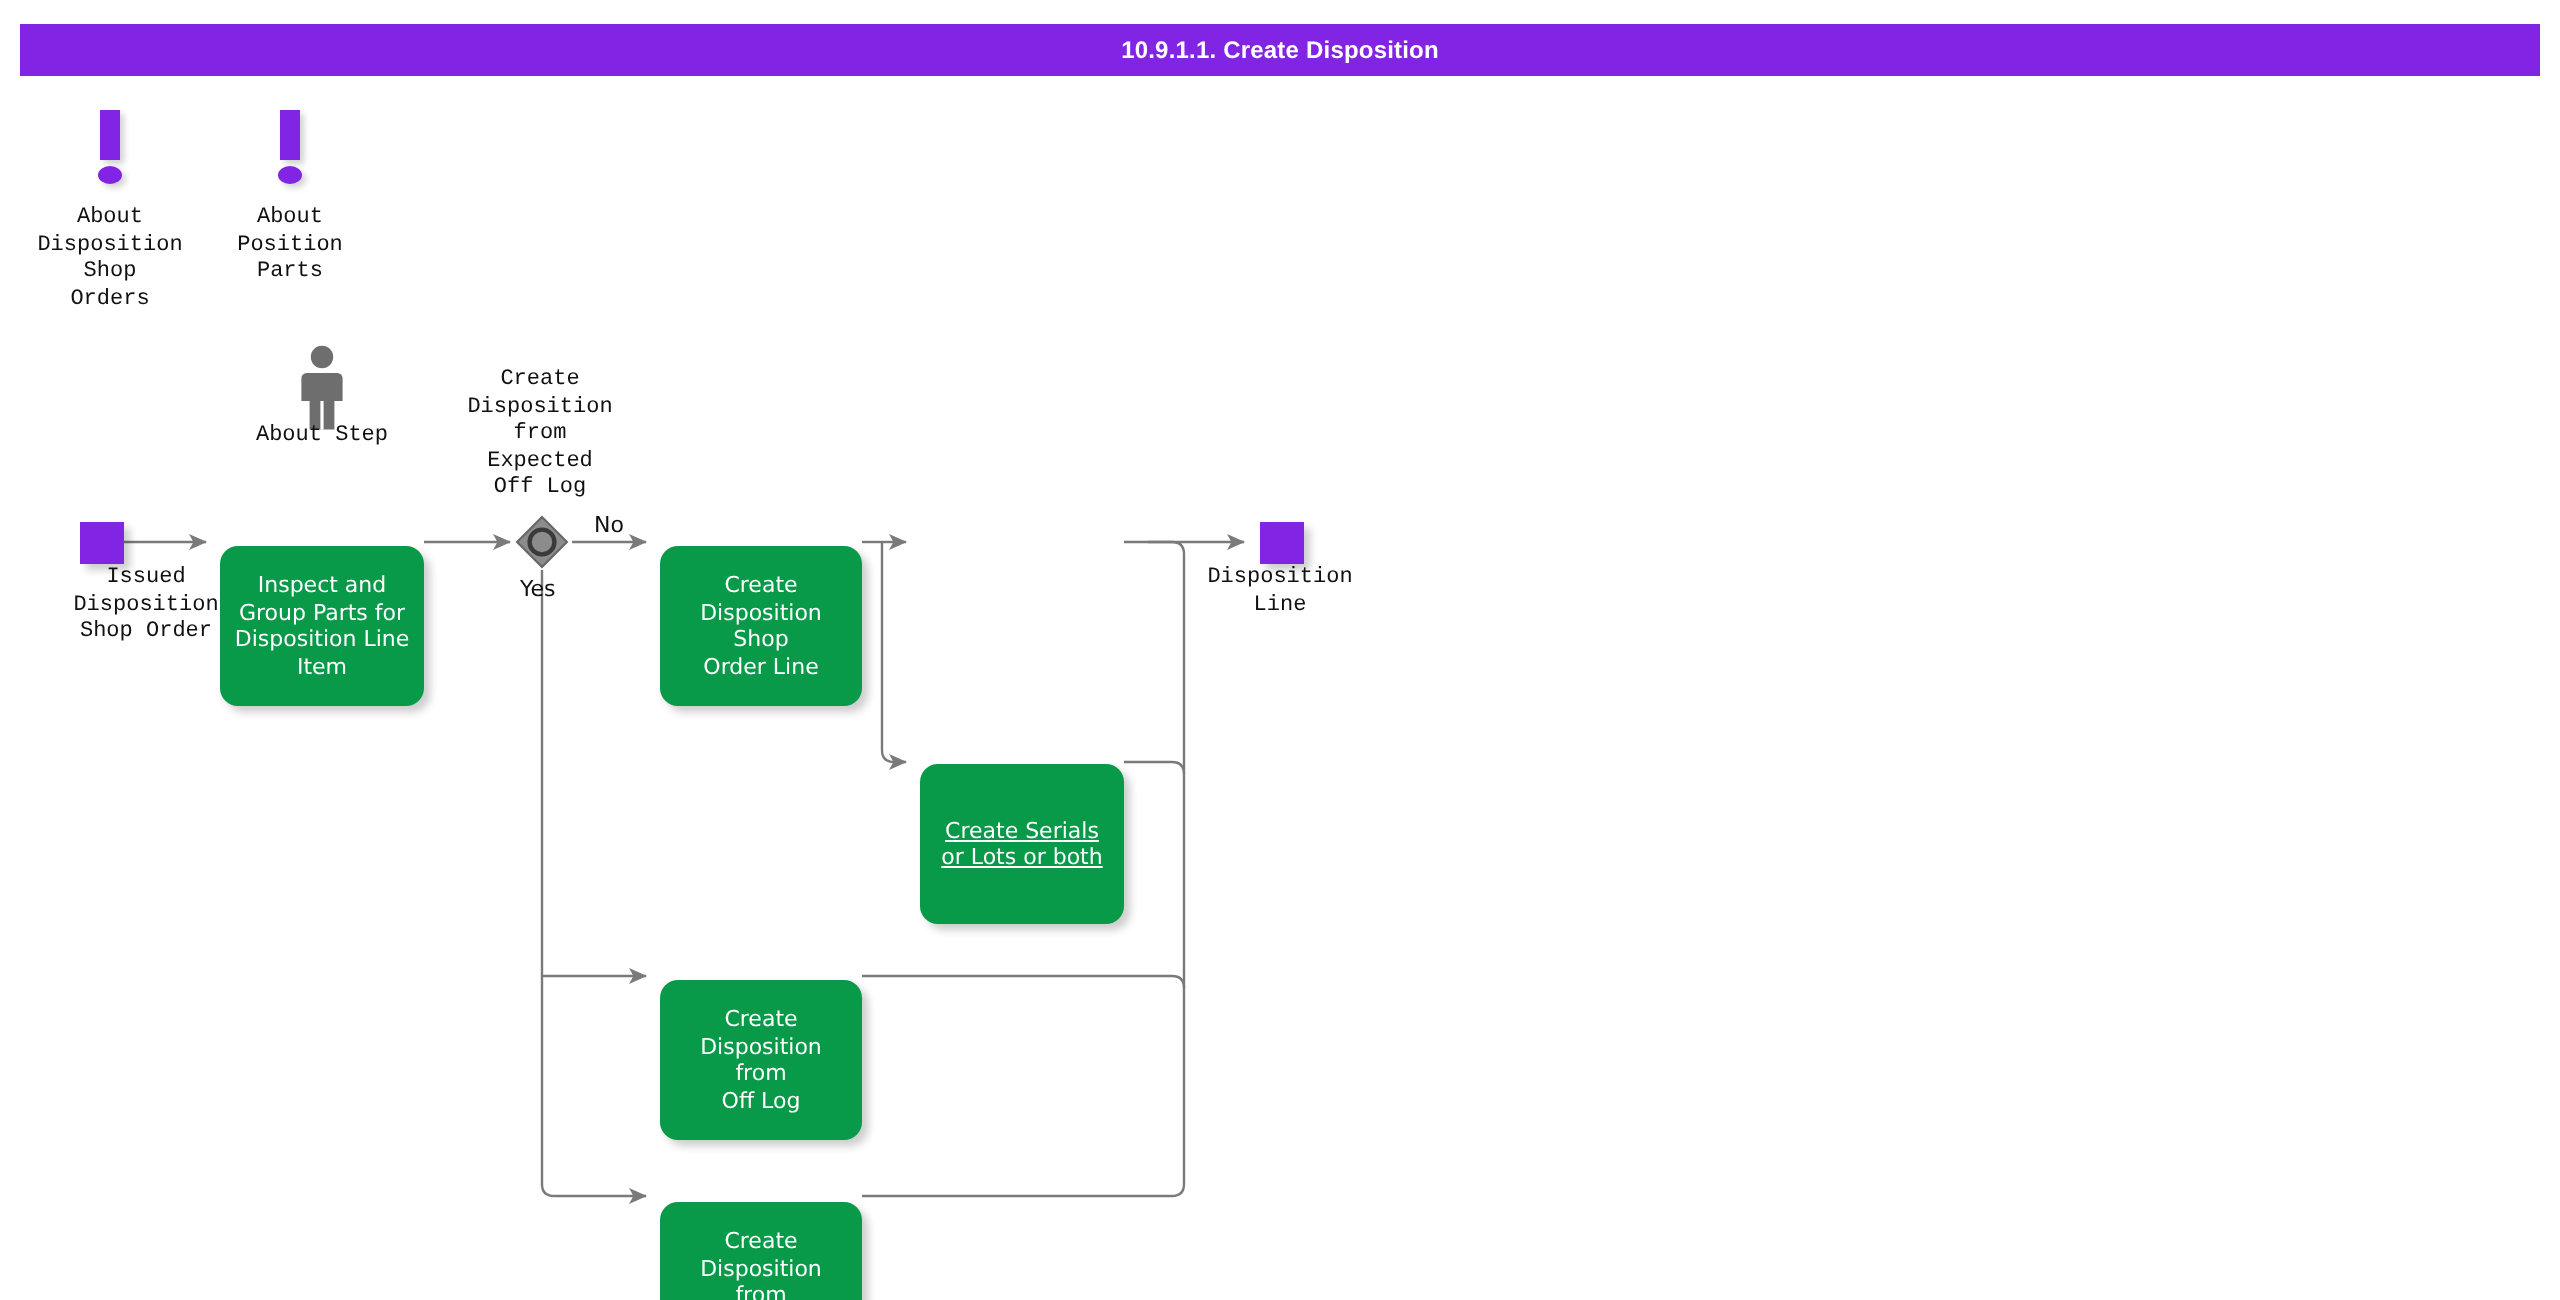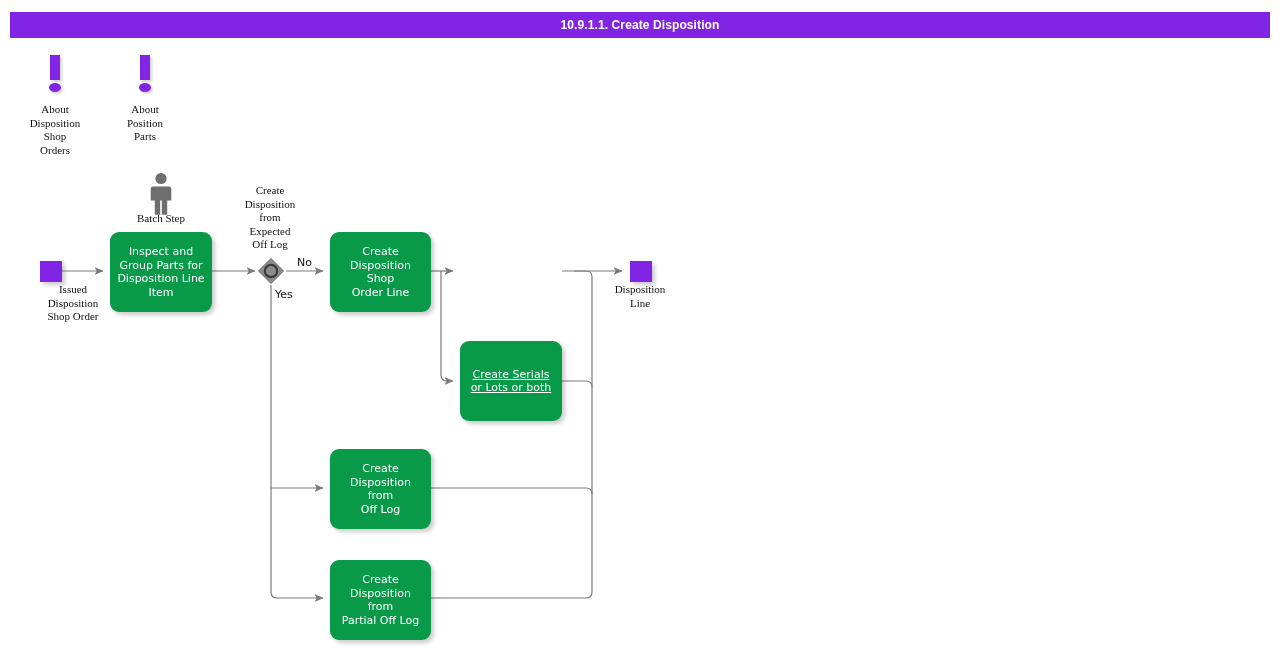"About" .caption { font-family: Liberation Serif, serif -> Liberation Mono, monospace }
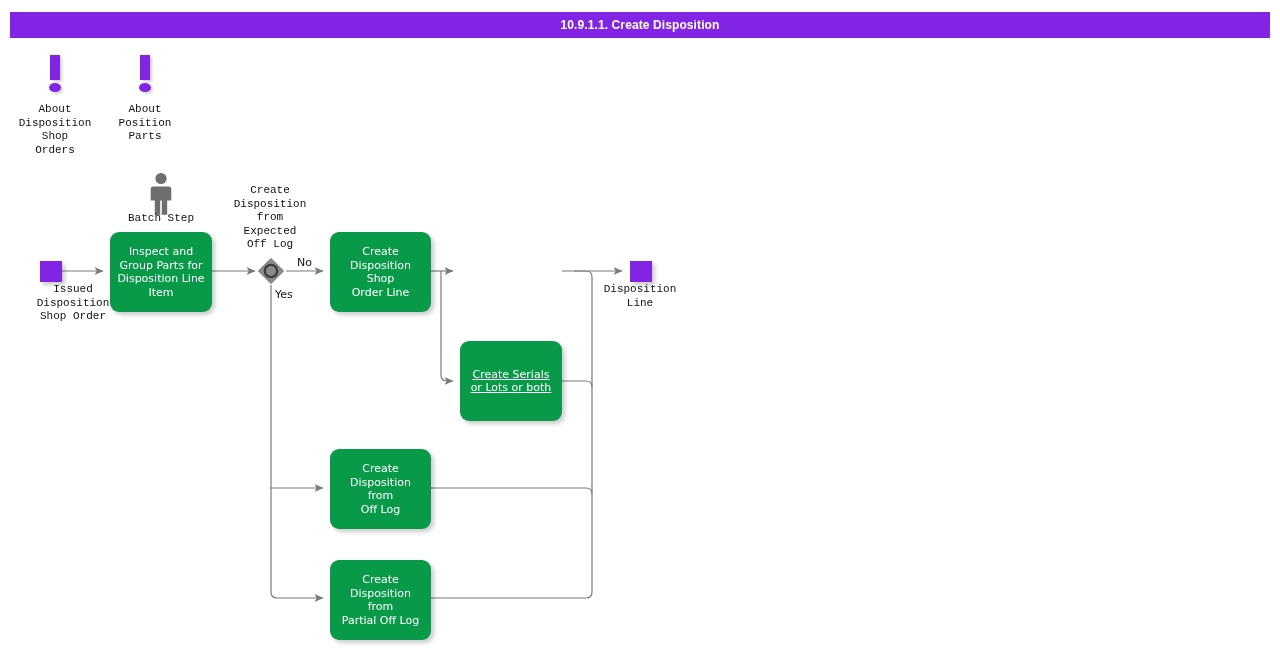"Batch Step" div.caption { text: Batch -> About }
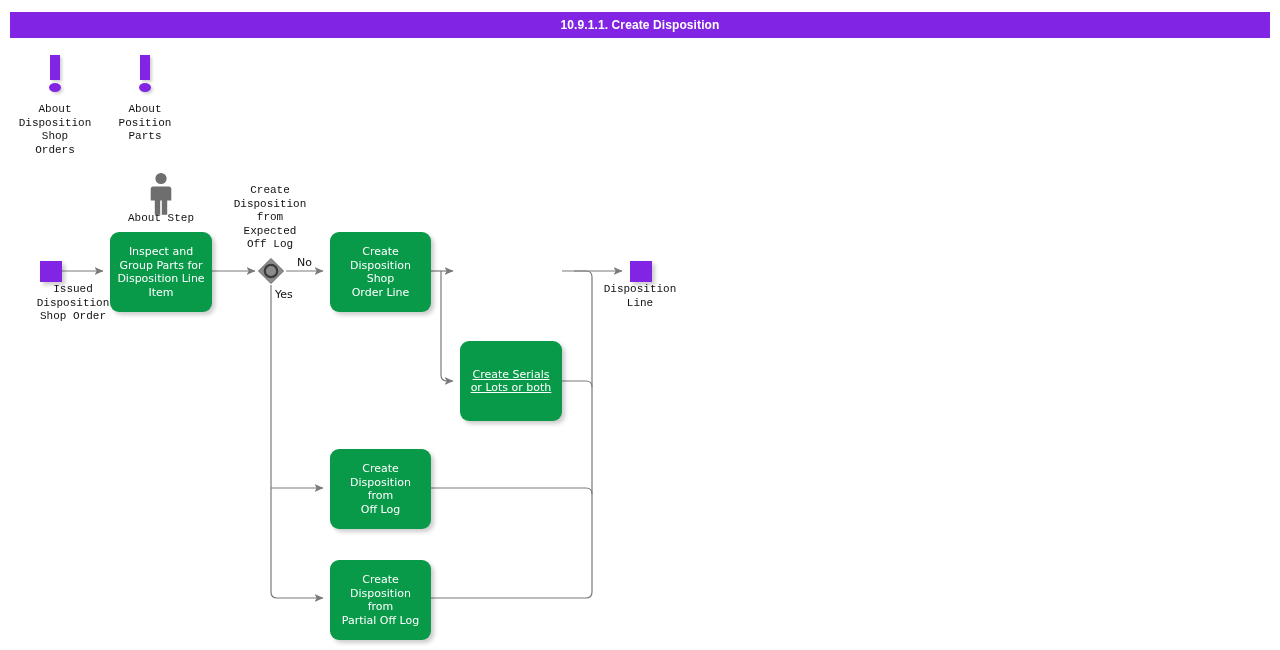"Inspect and" .node { margin-top: none -> 41px }
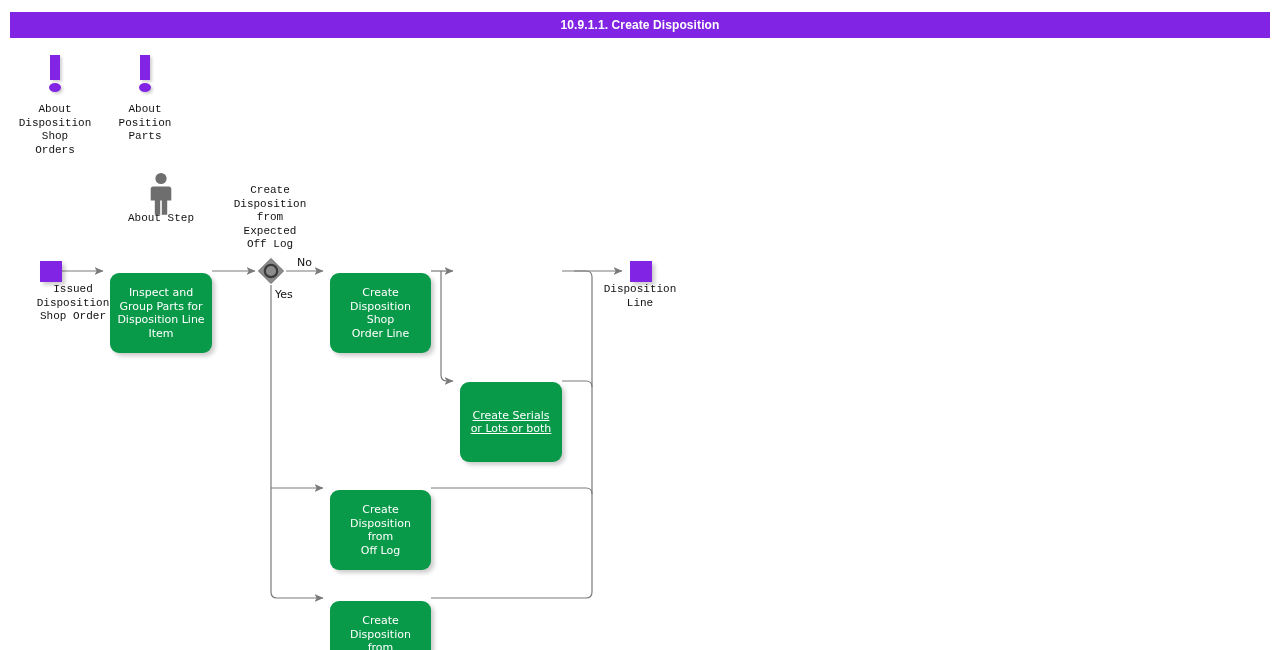"Yes" div.edge-label { left: 275px -> 260px }
